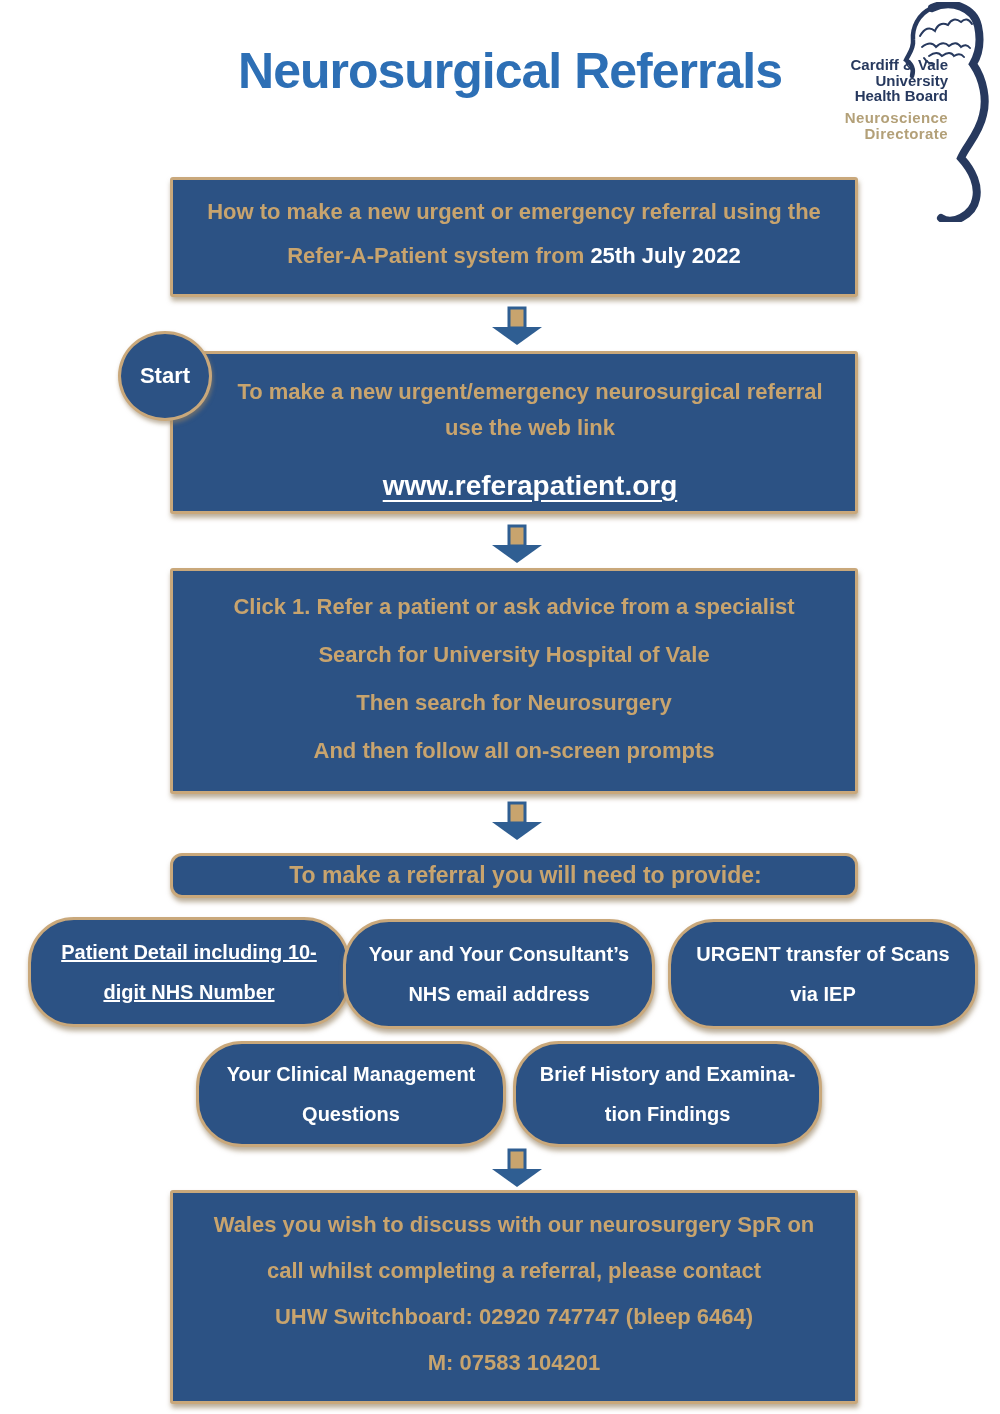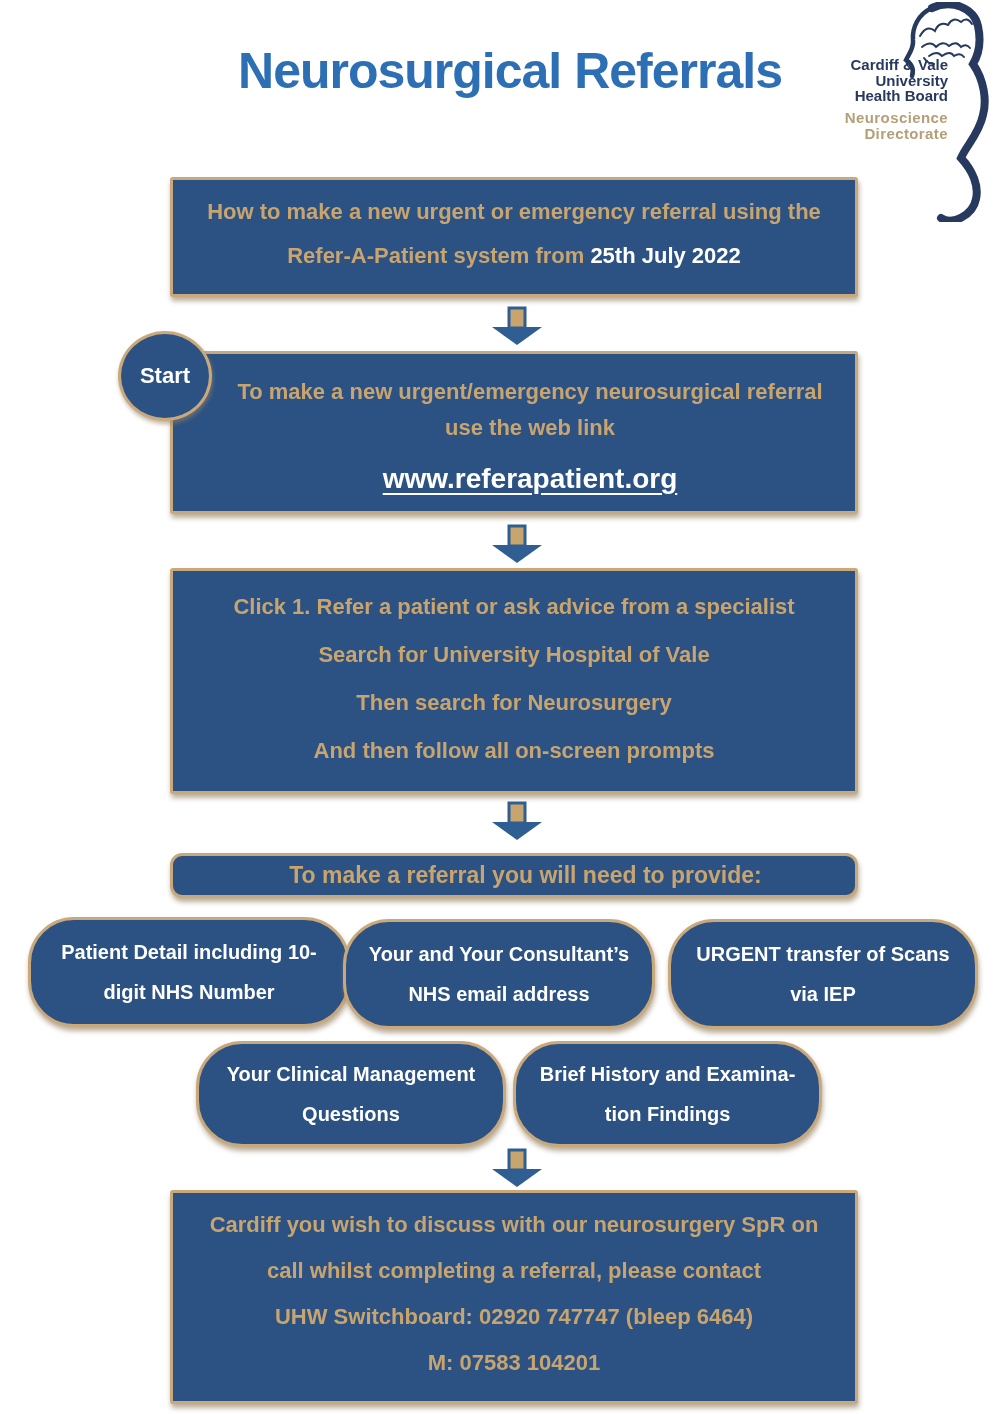"www.referapatient.org" .weblink { margin-top: 13px -> 20px }
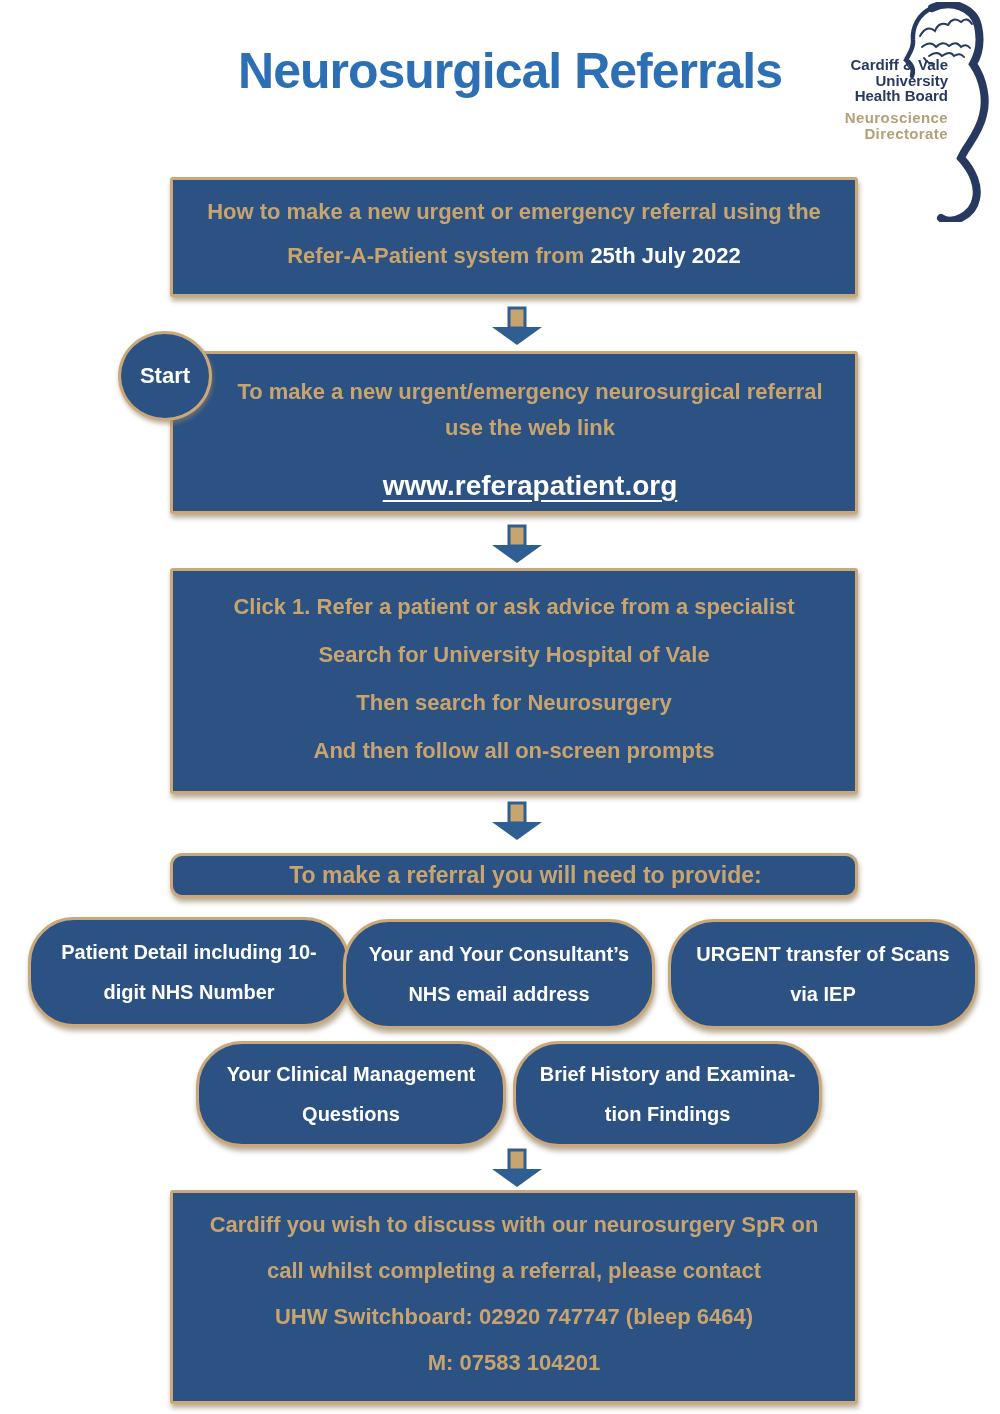"Patient Detail including 10-" .pill-a { text-decoration: none -> underline }
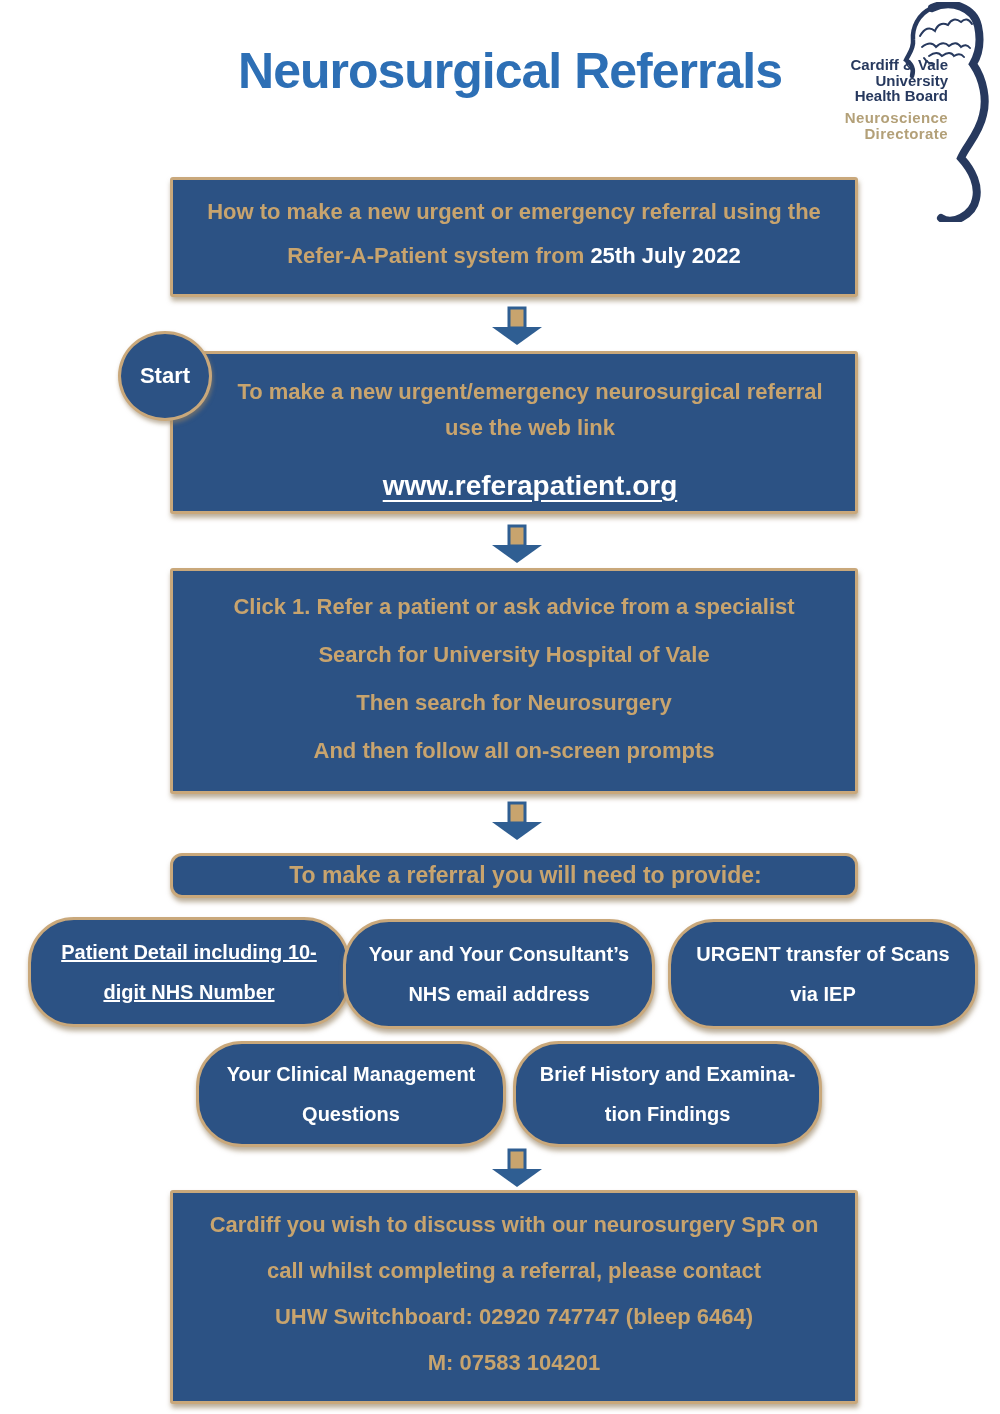"Cardiff you wish to discuss" div.bl { text: Cardiff -> Wales }
